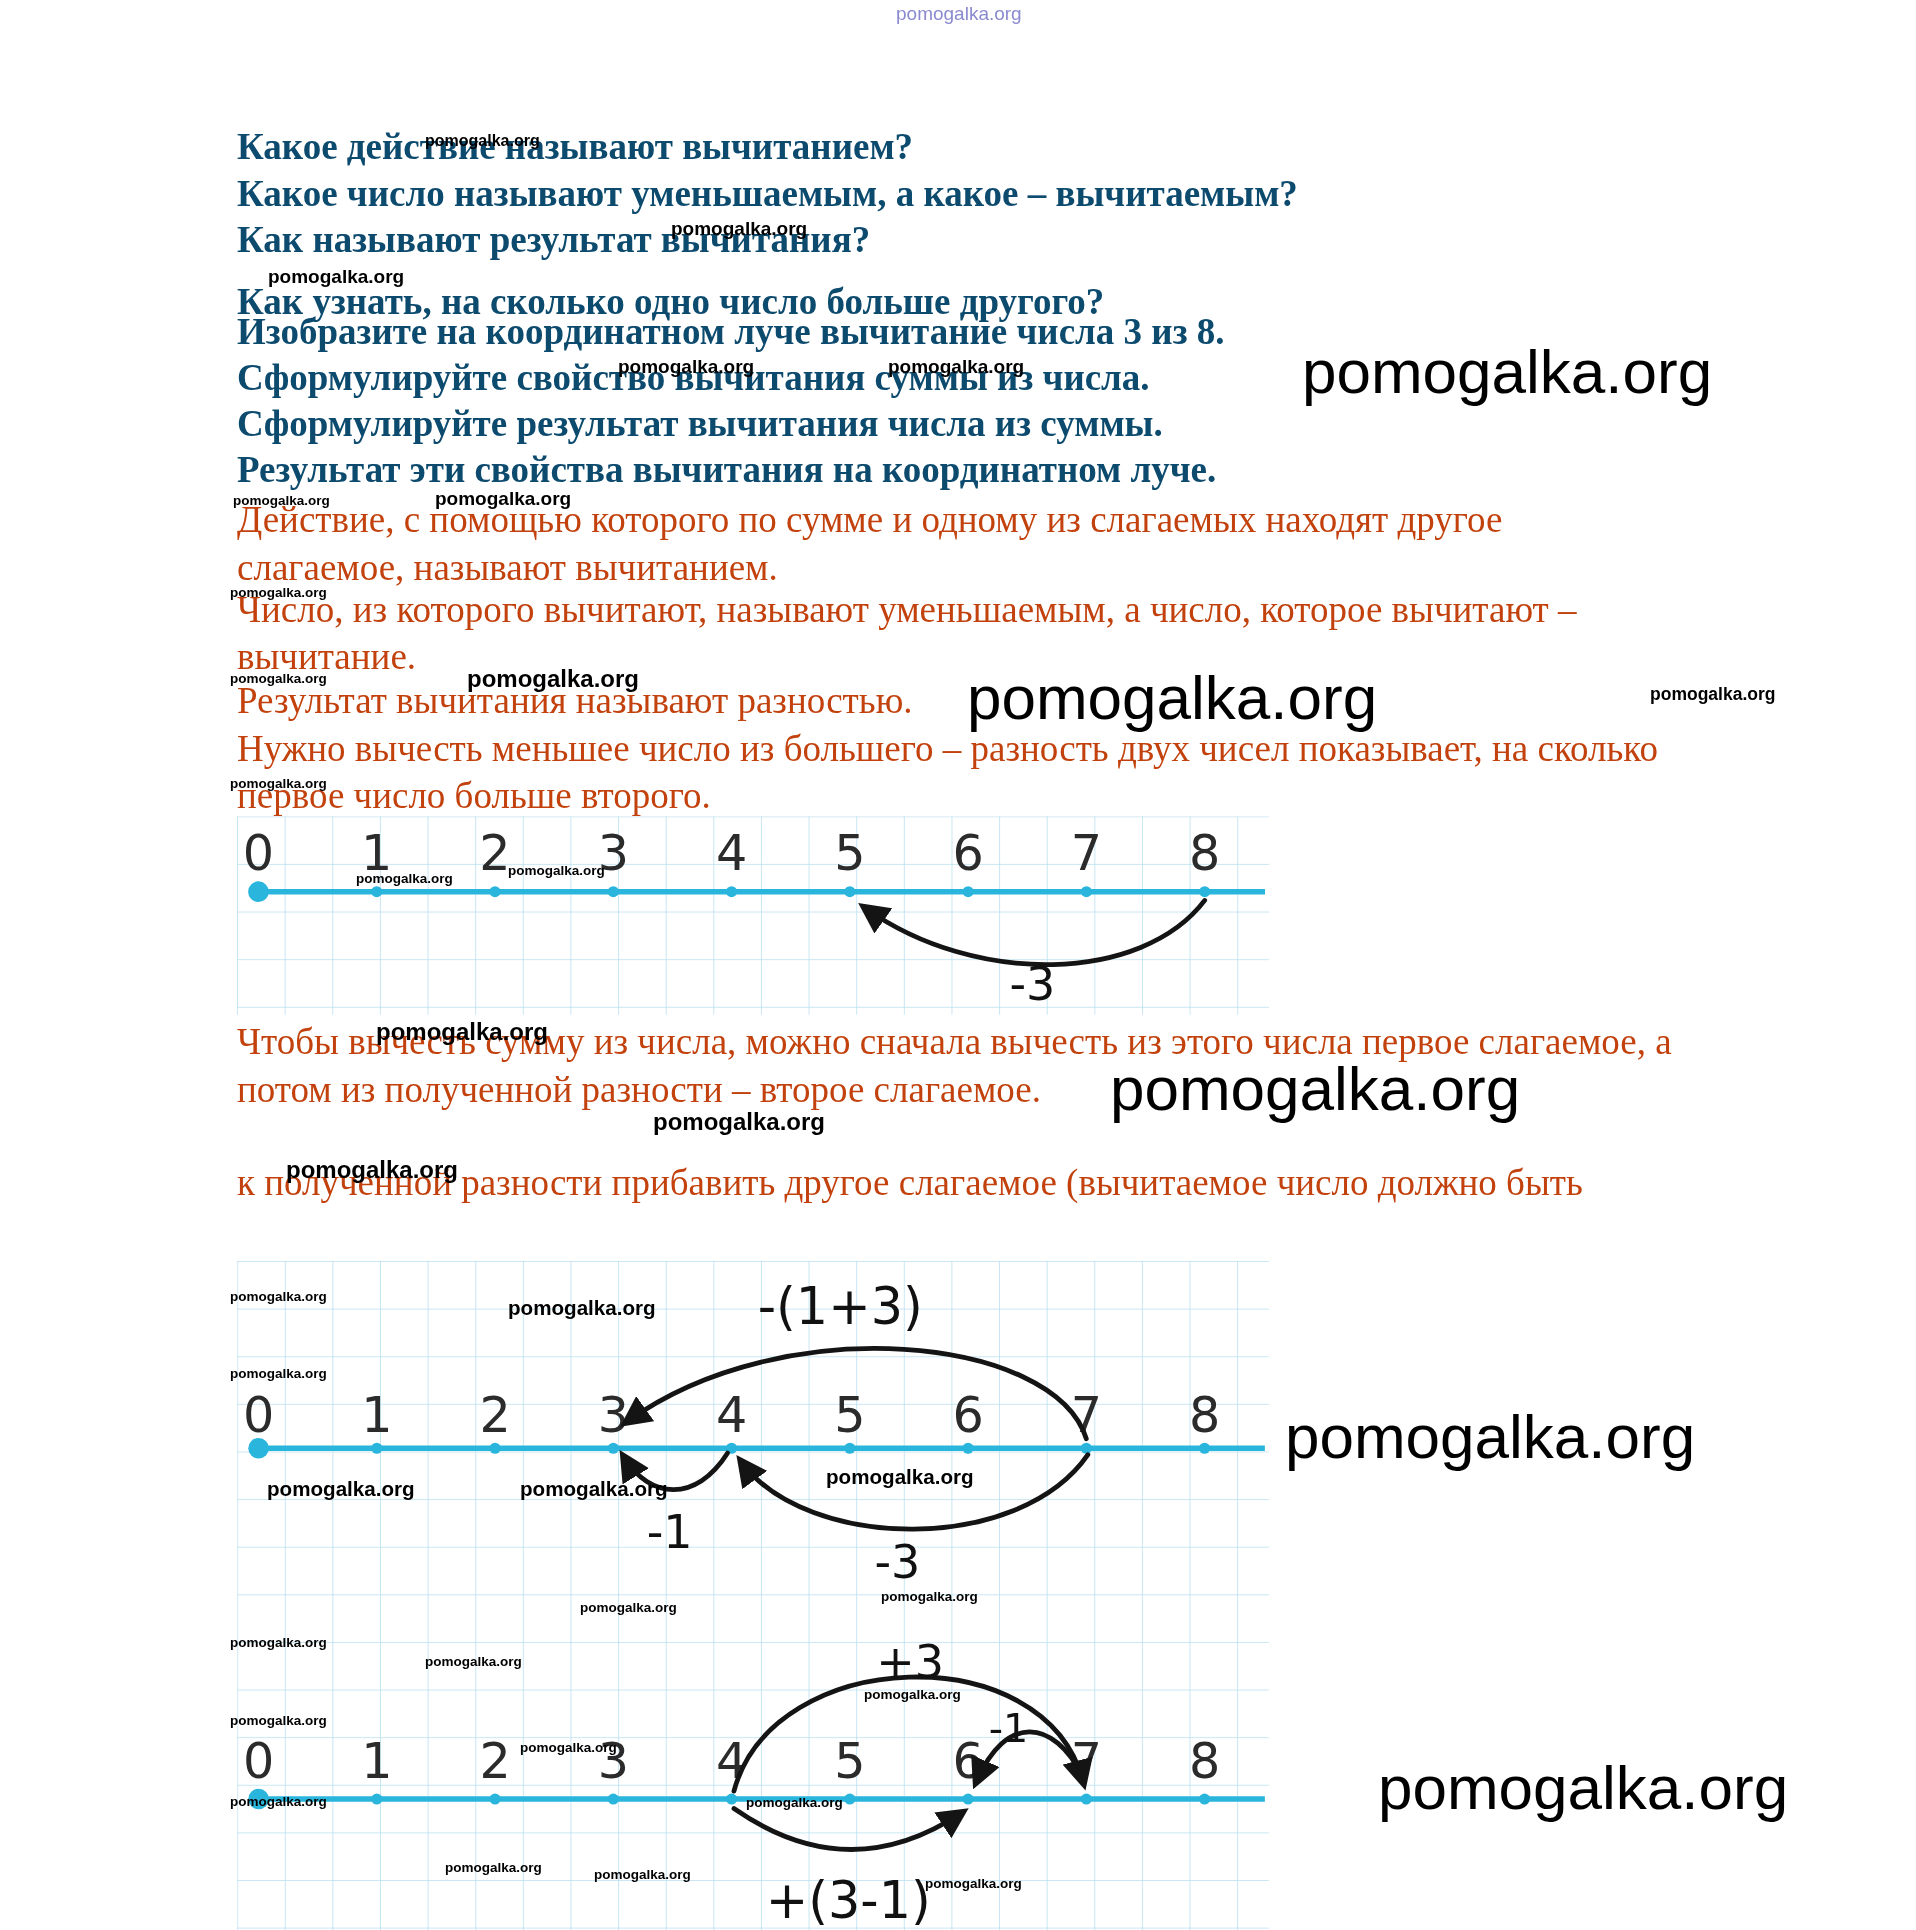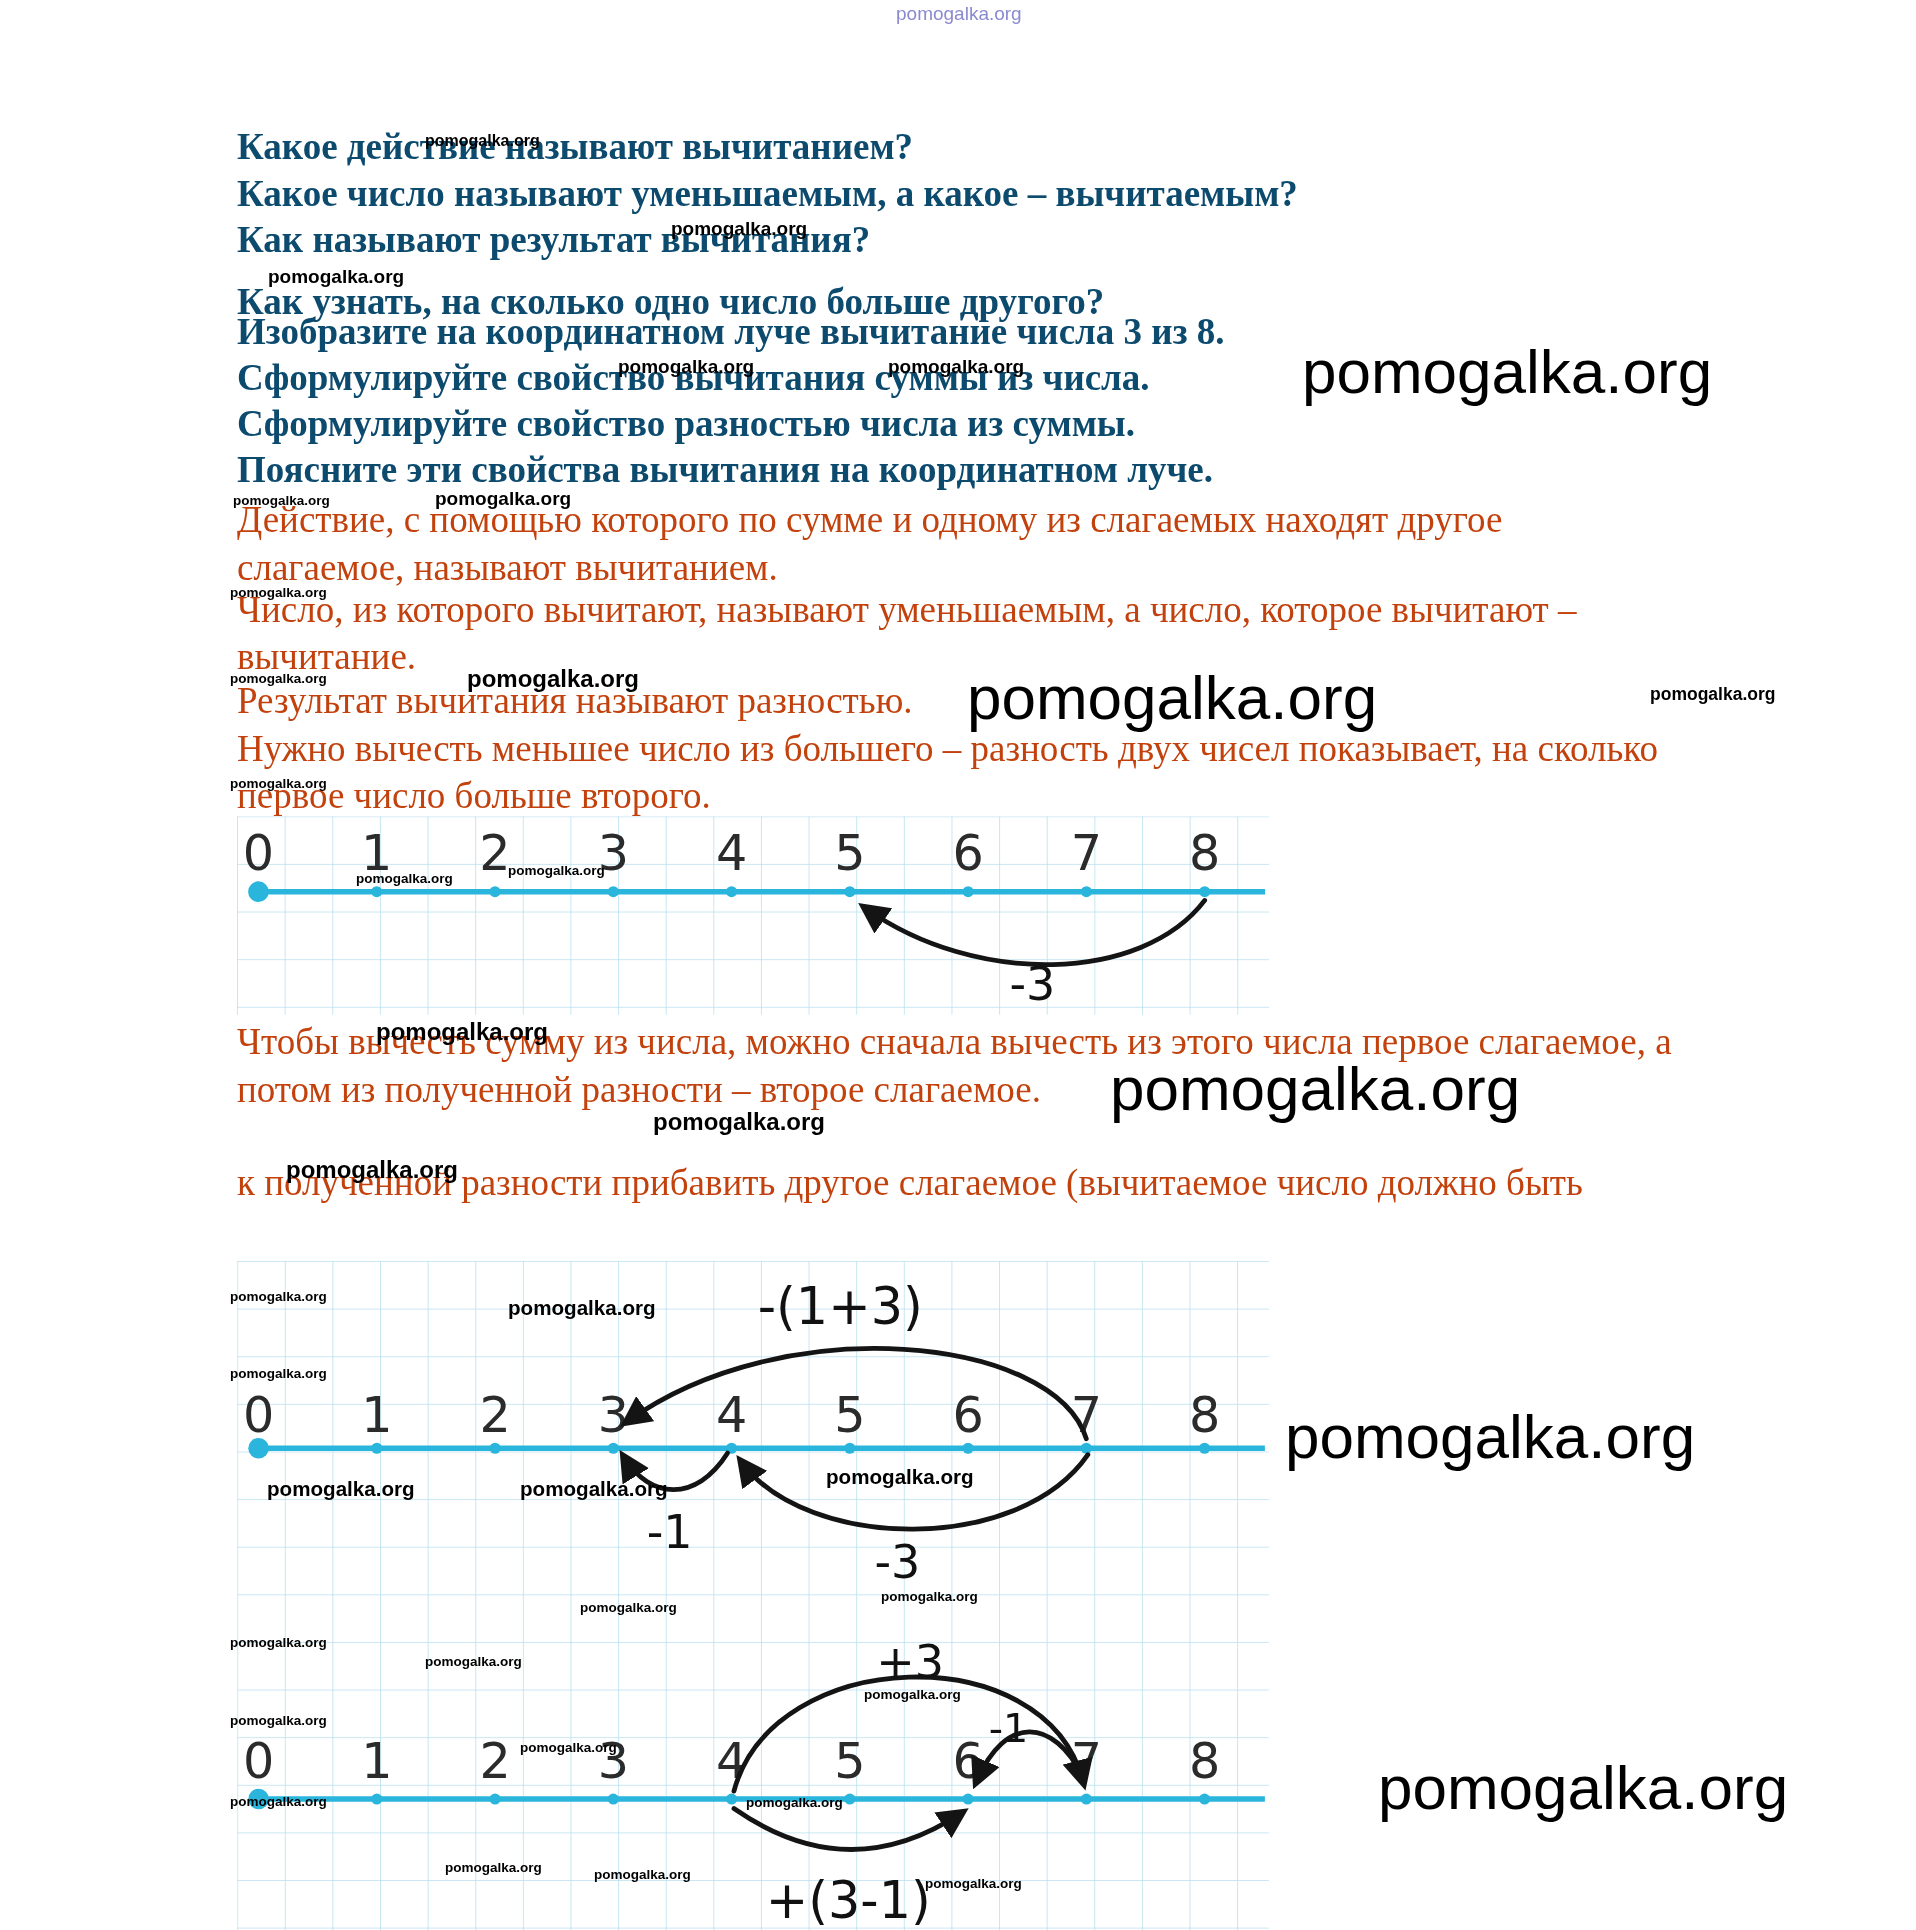"Сформулируйте свойство разностью числа" div.q { text: свойство разностью -> результат вычитания }
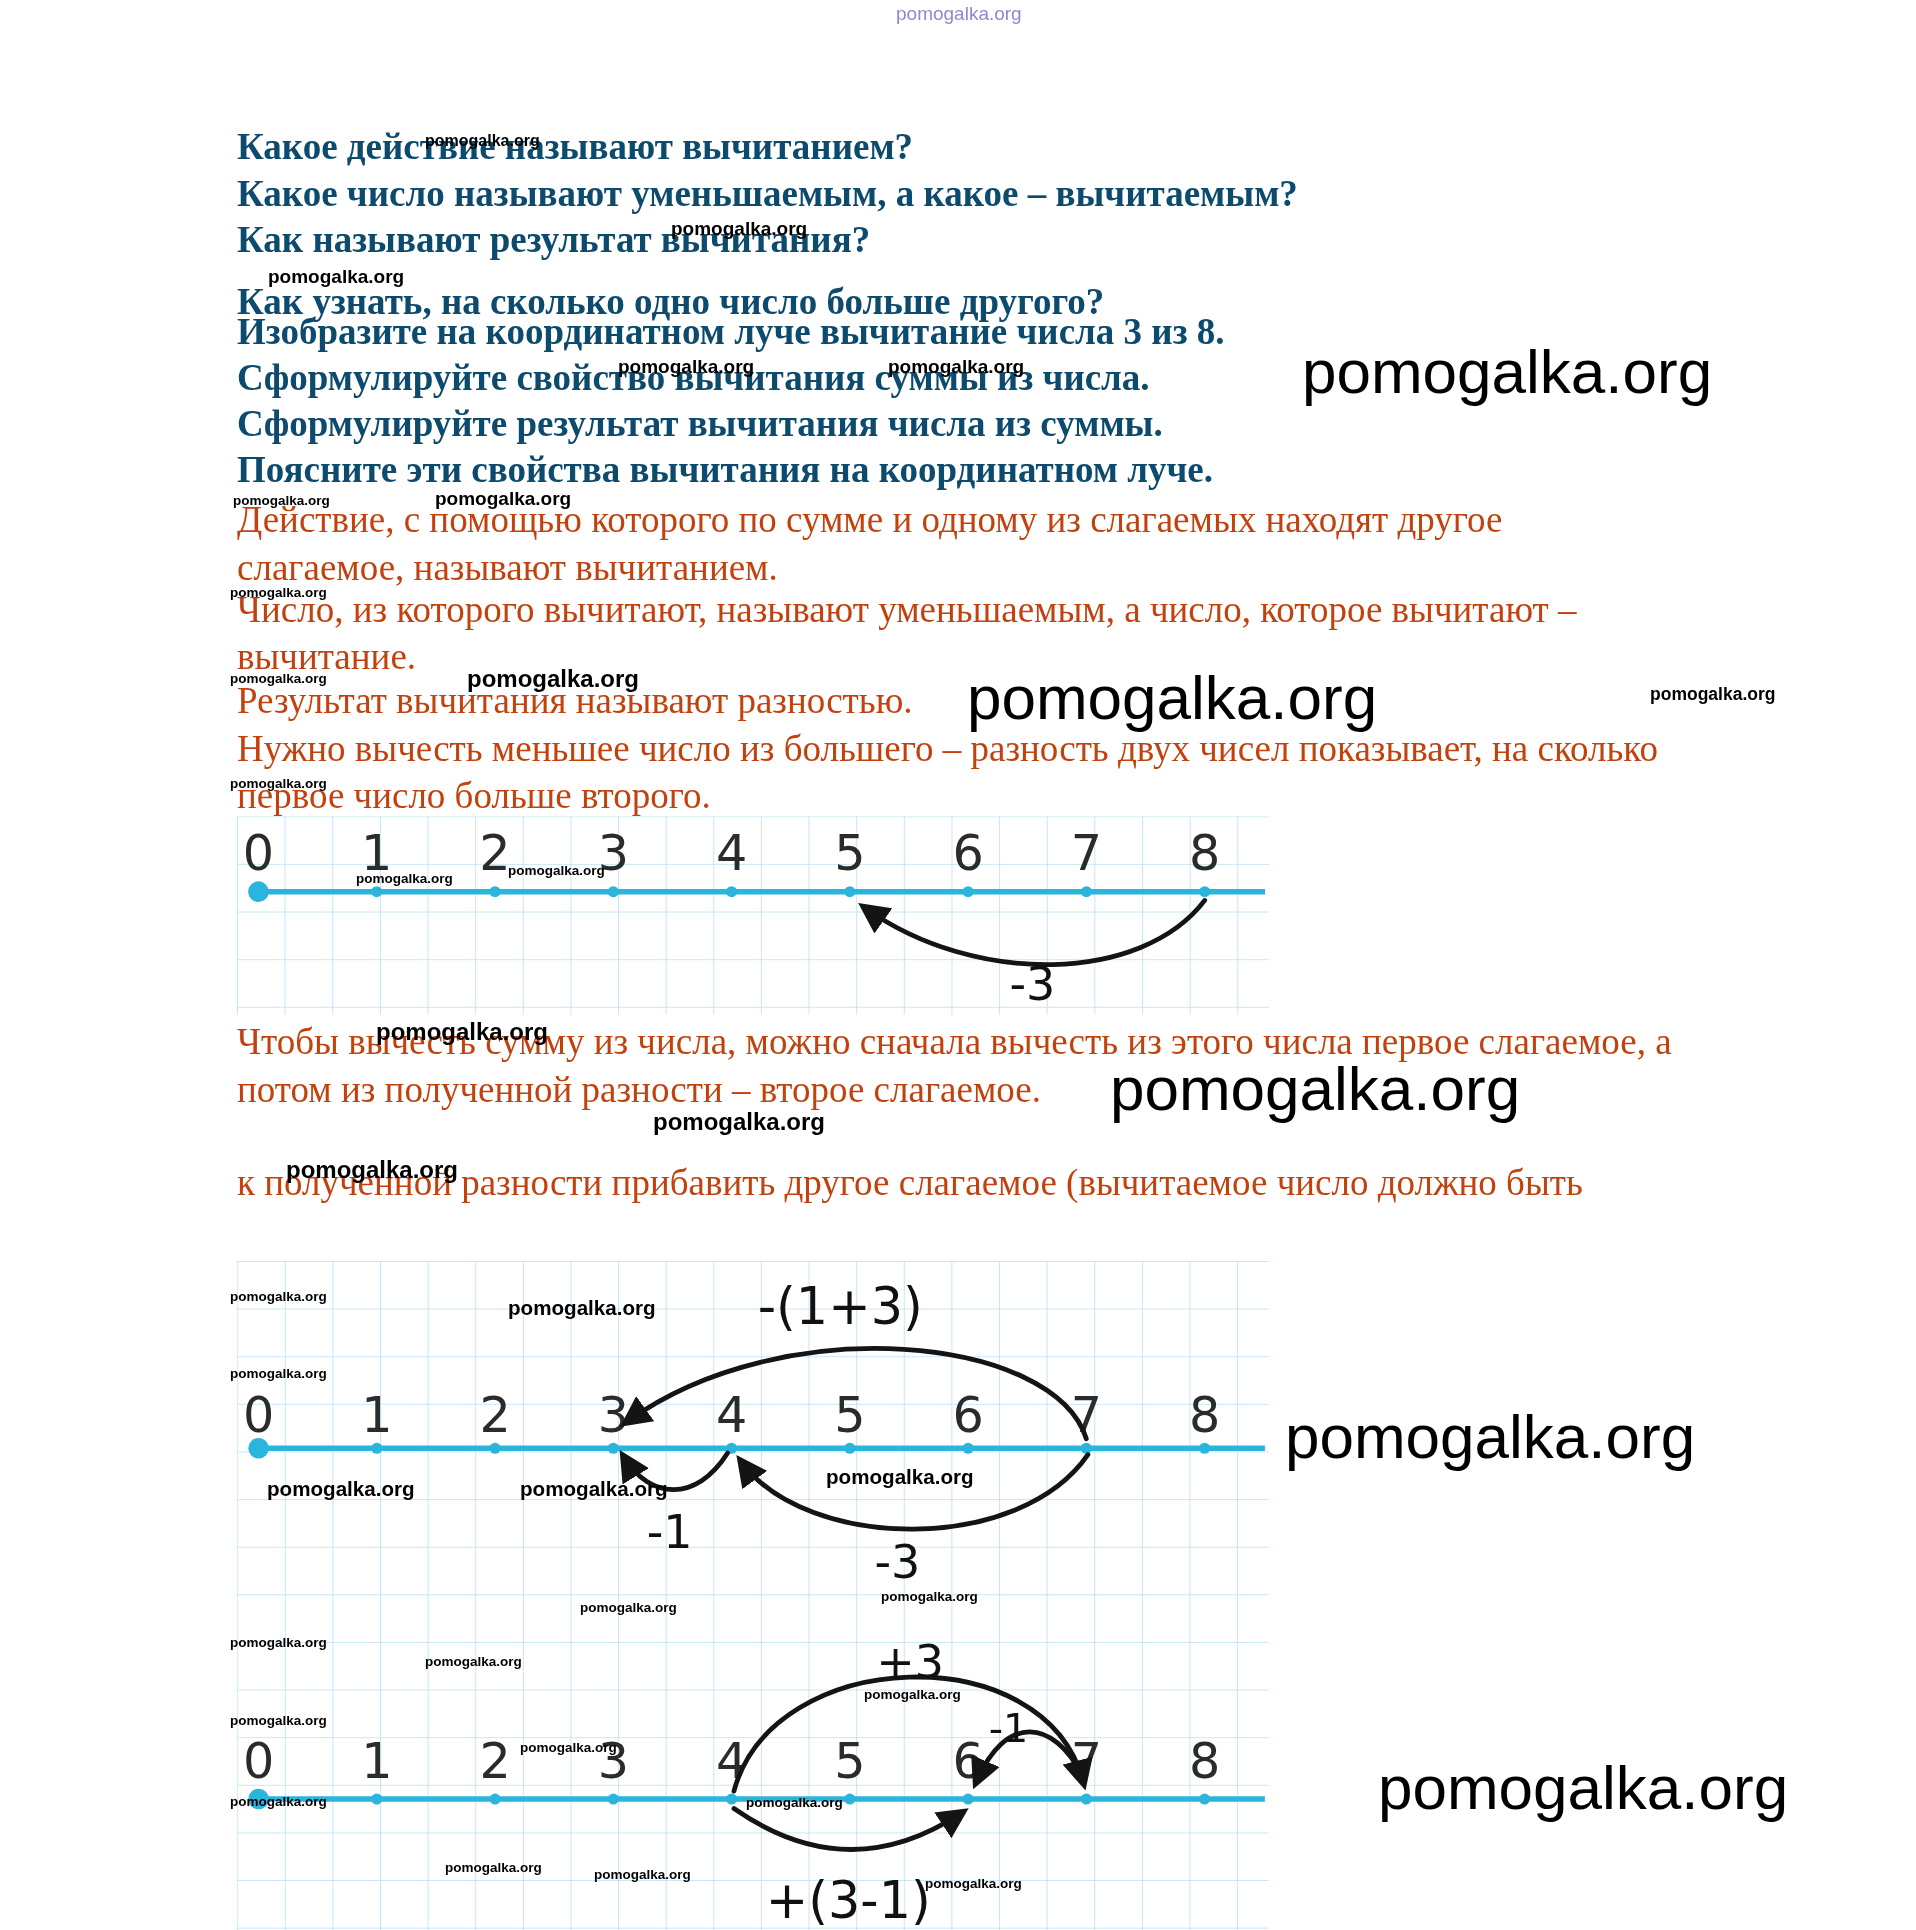"Поясните эти свойства вычитания на" div.q { text: Поясните -> Результат }
